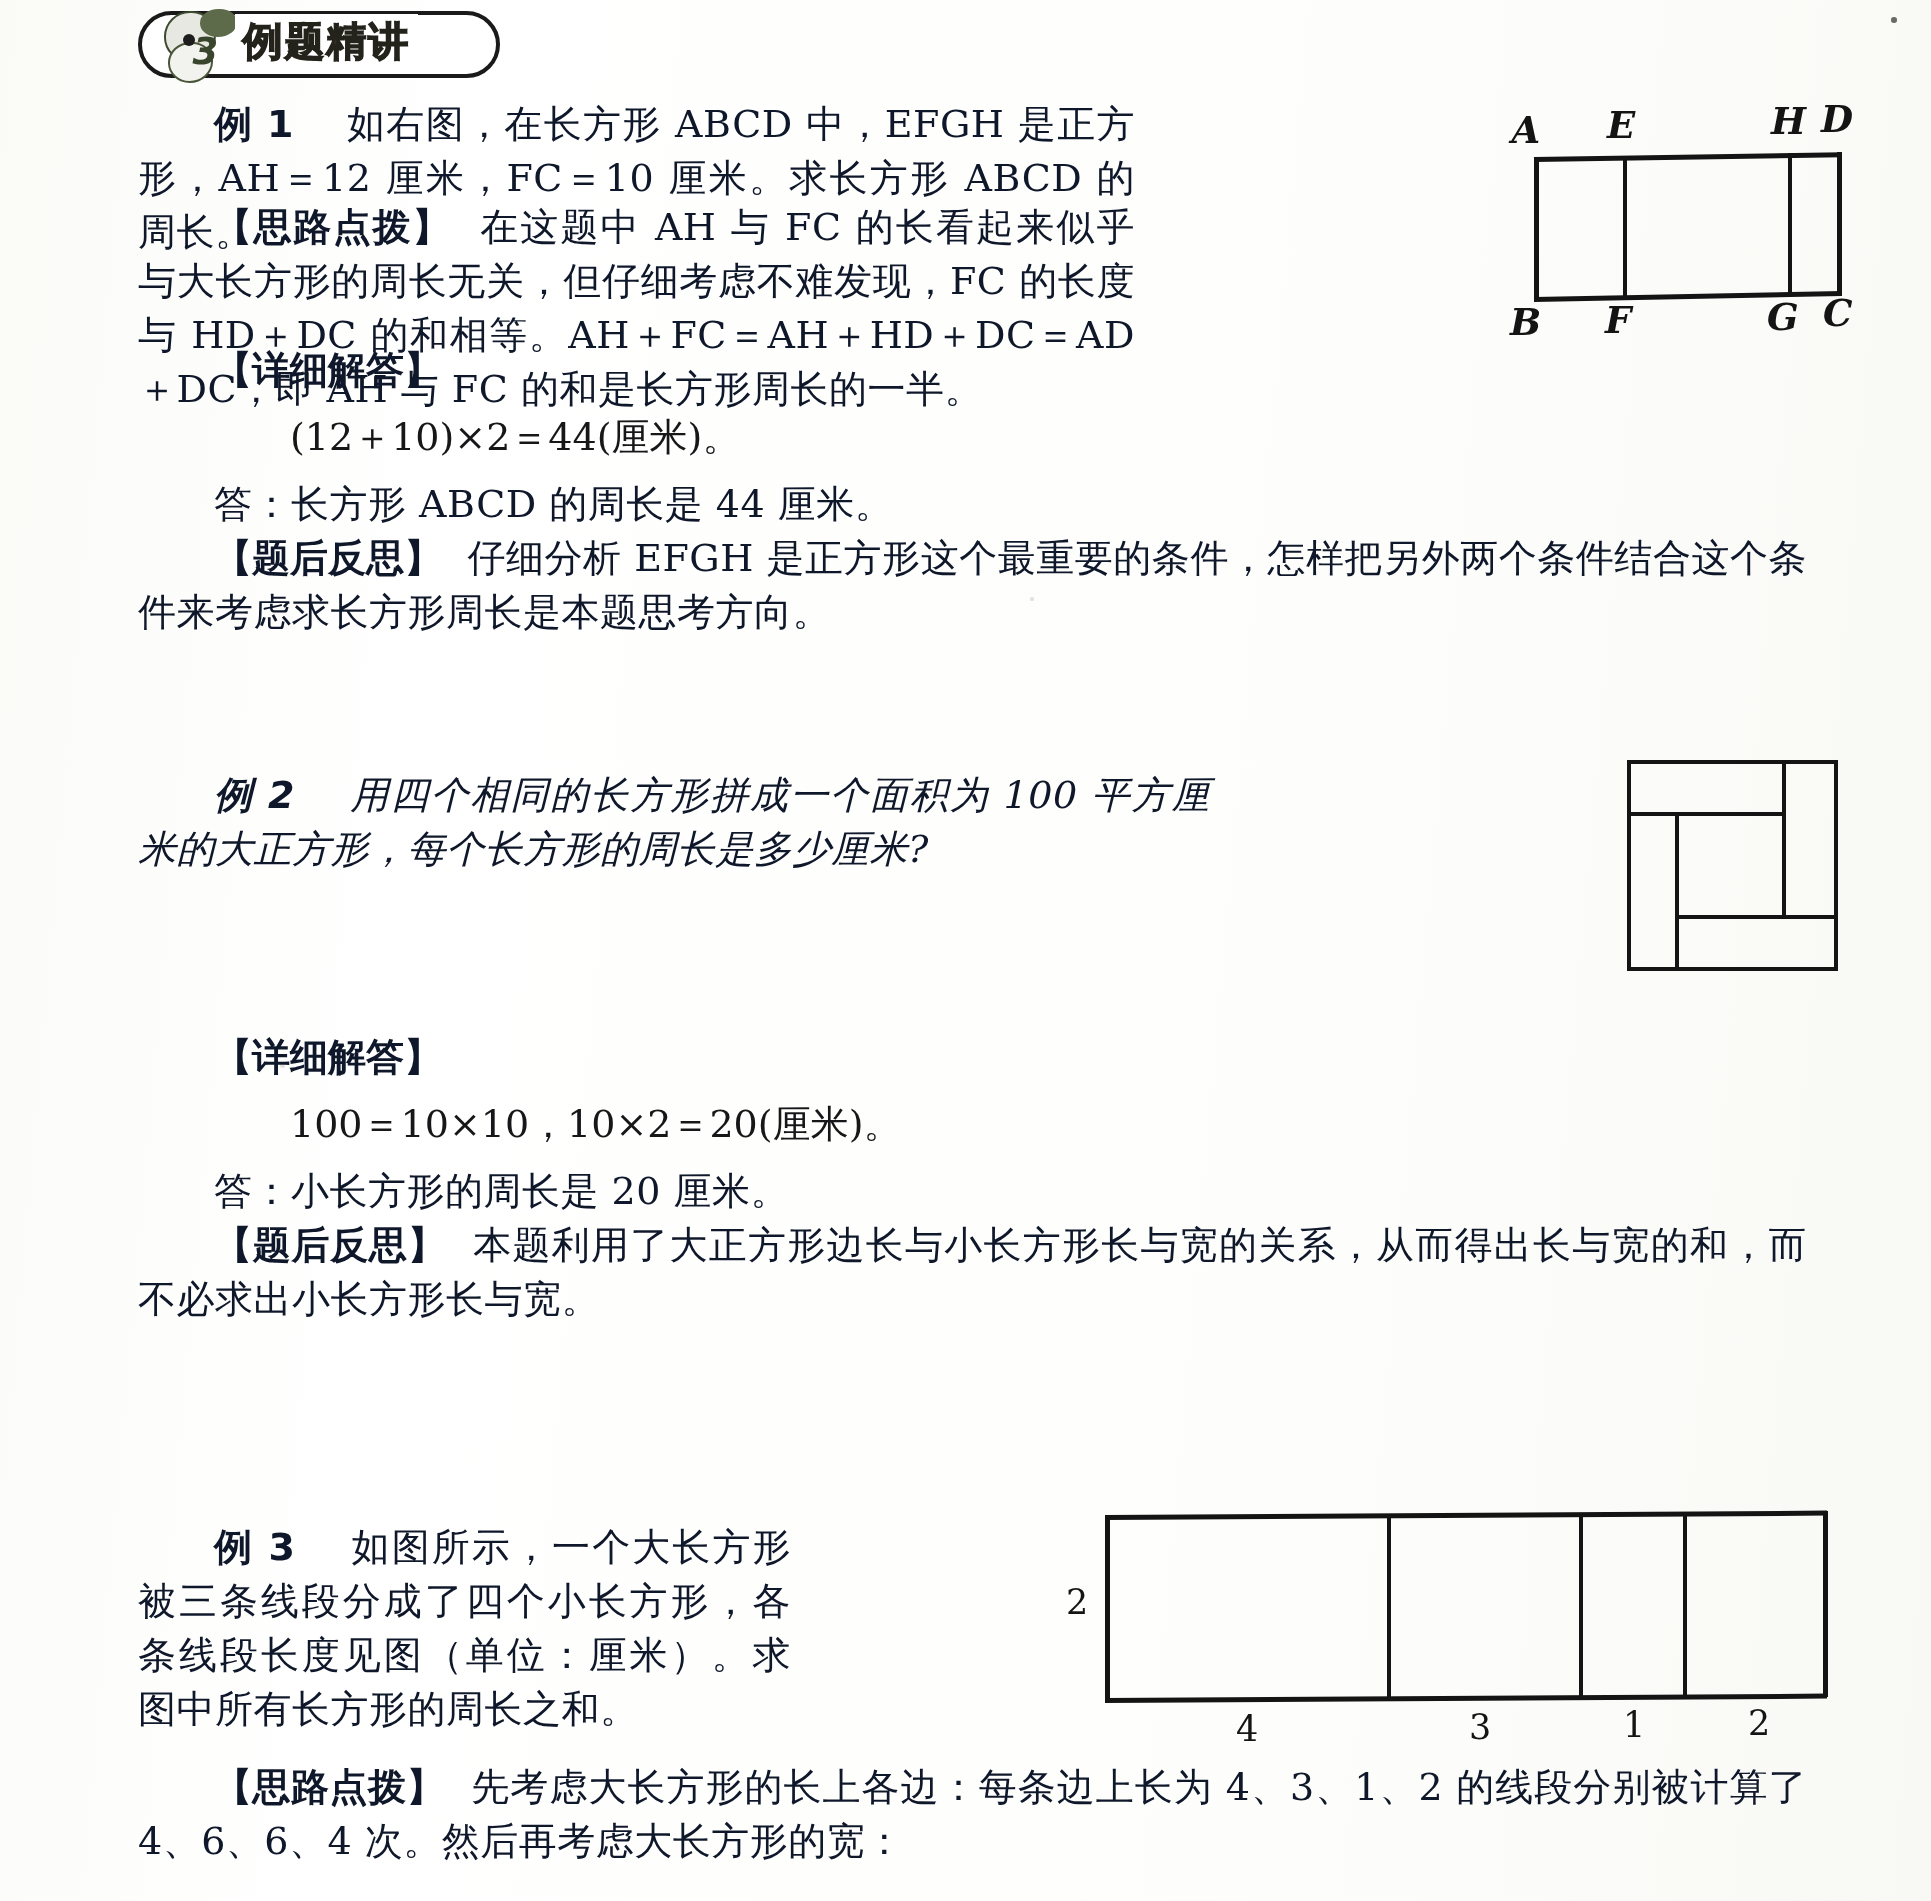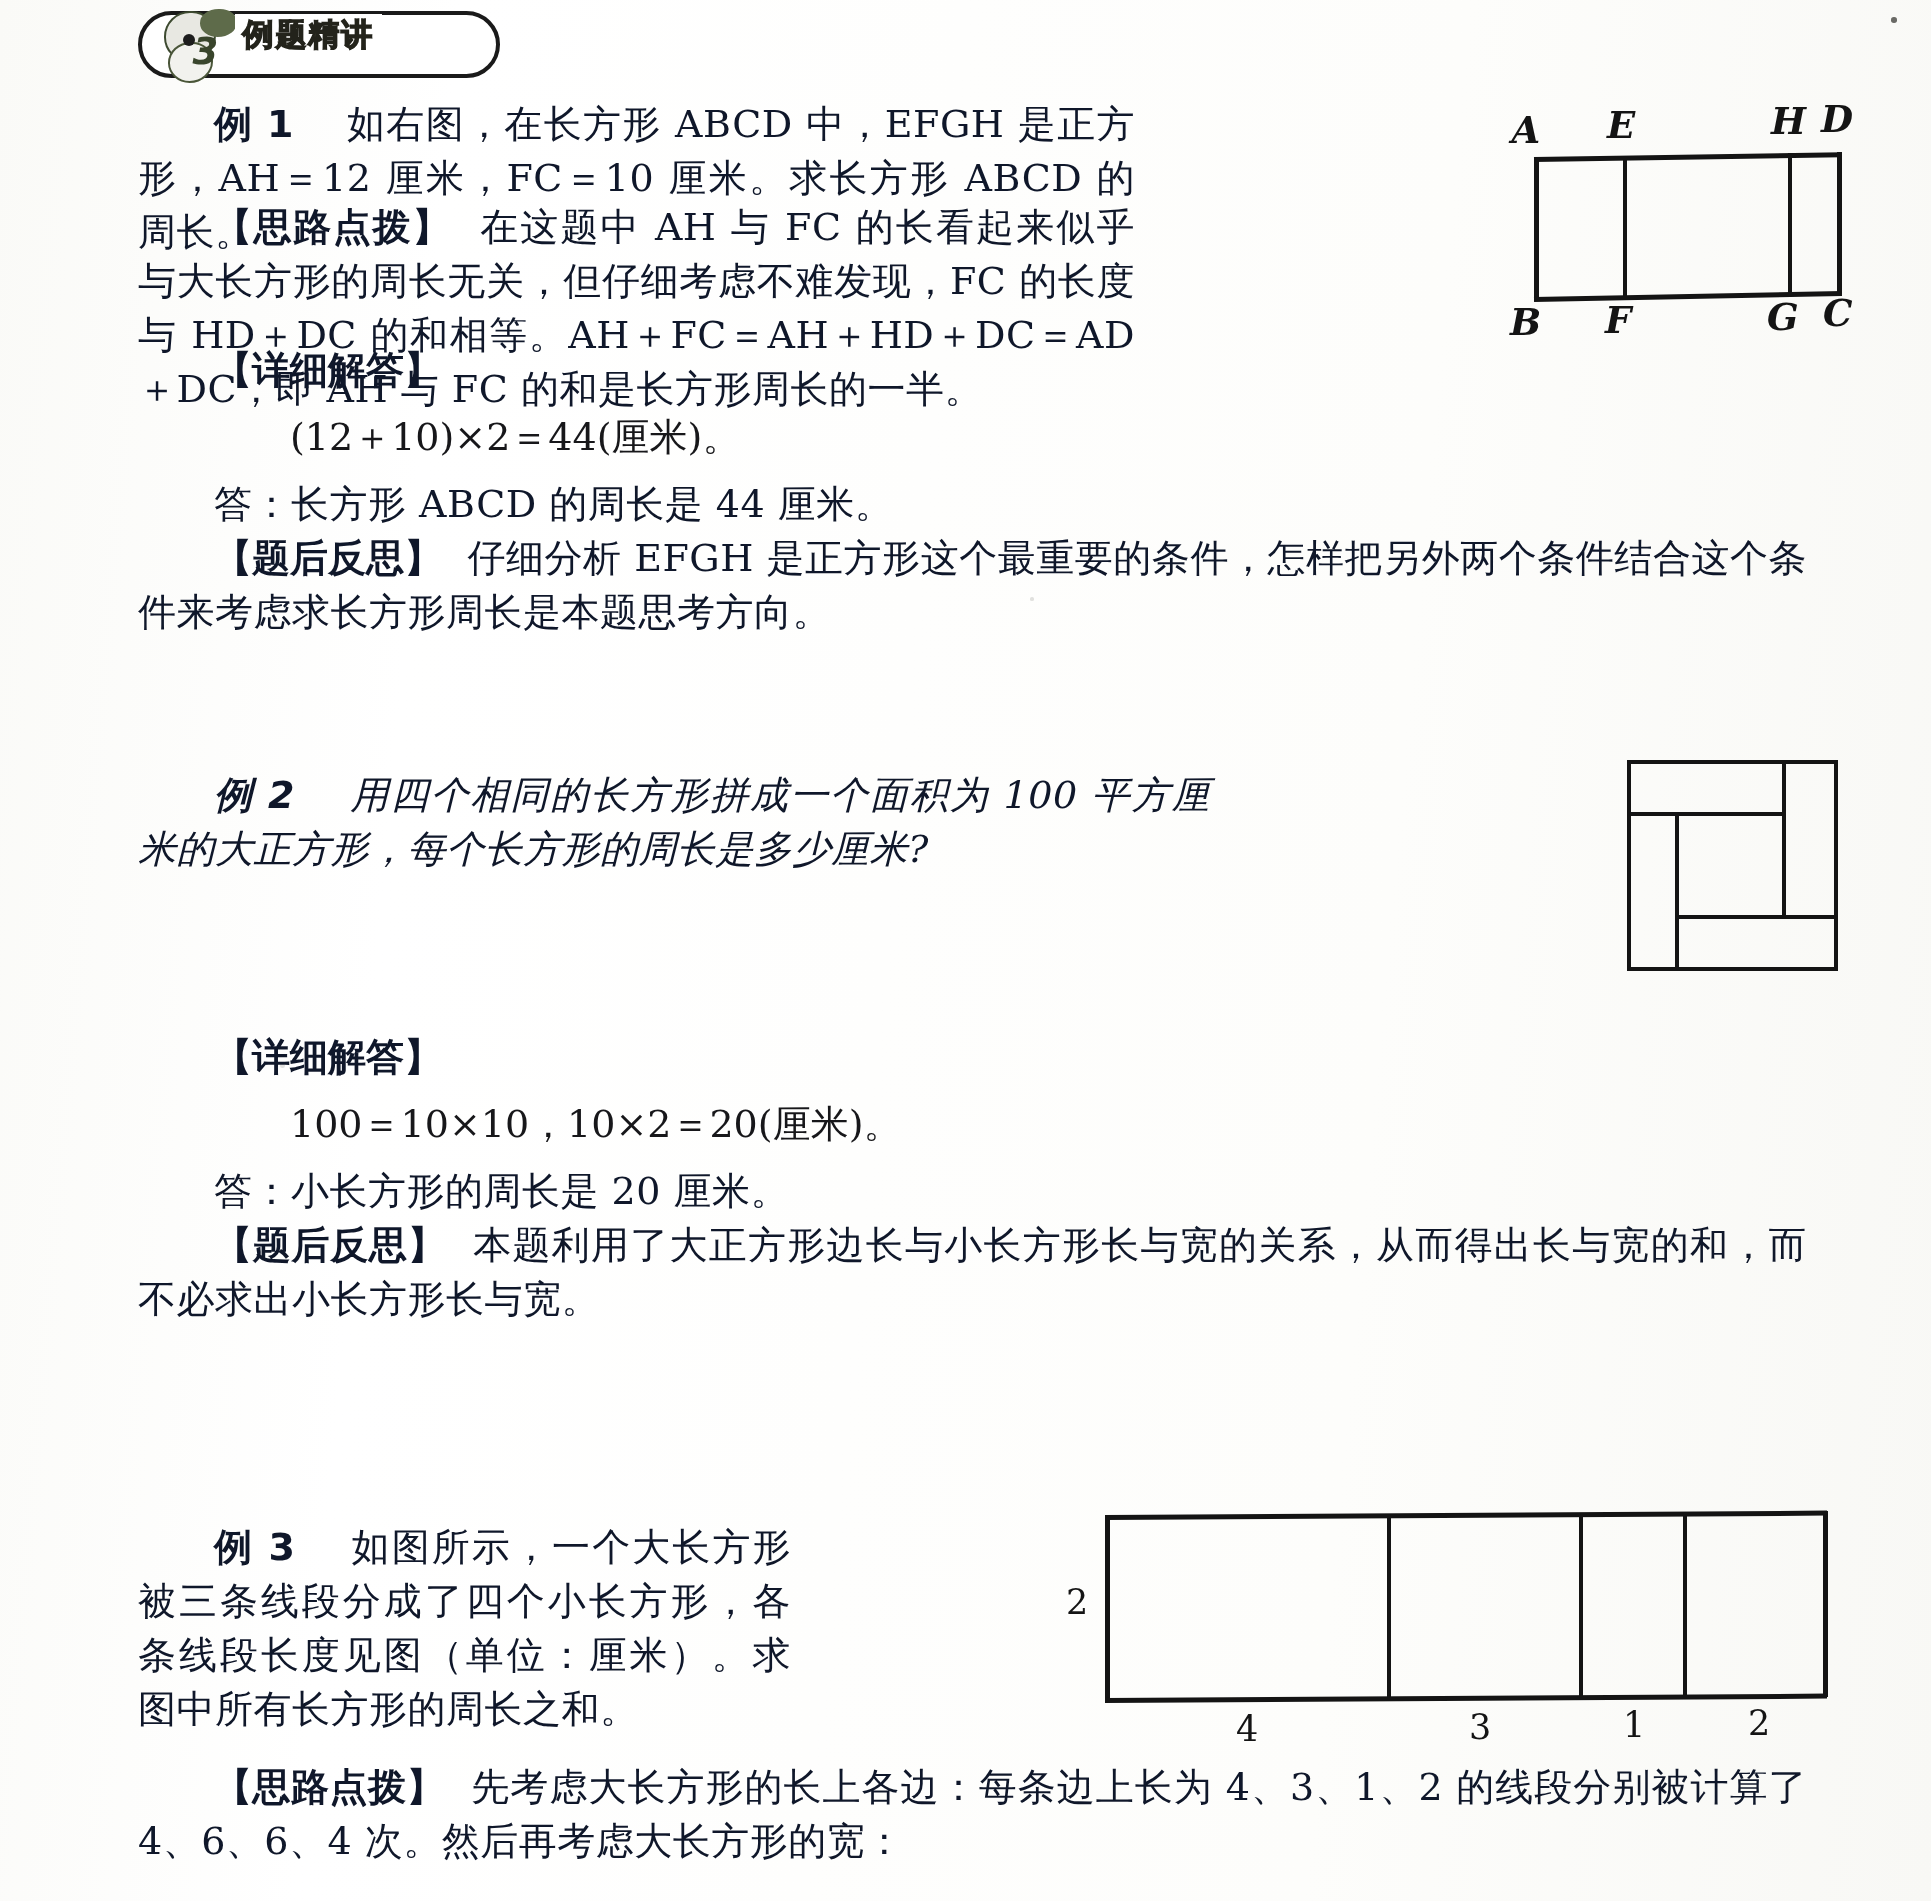"例题精讲" .banner-title { font-size: 31px -> 40px }
